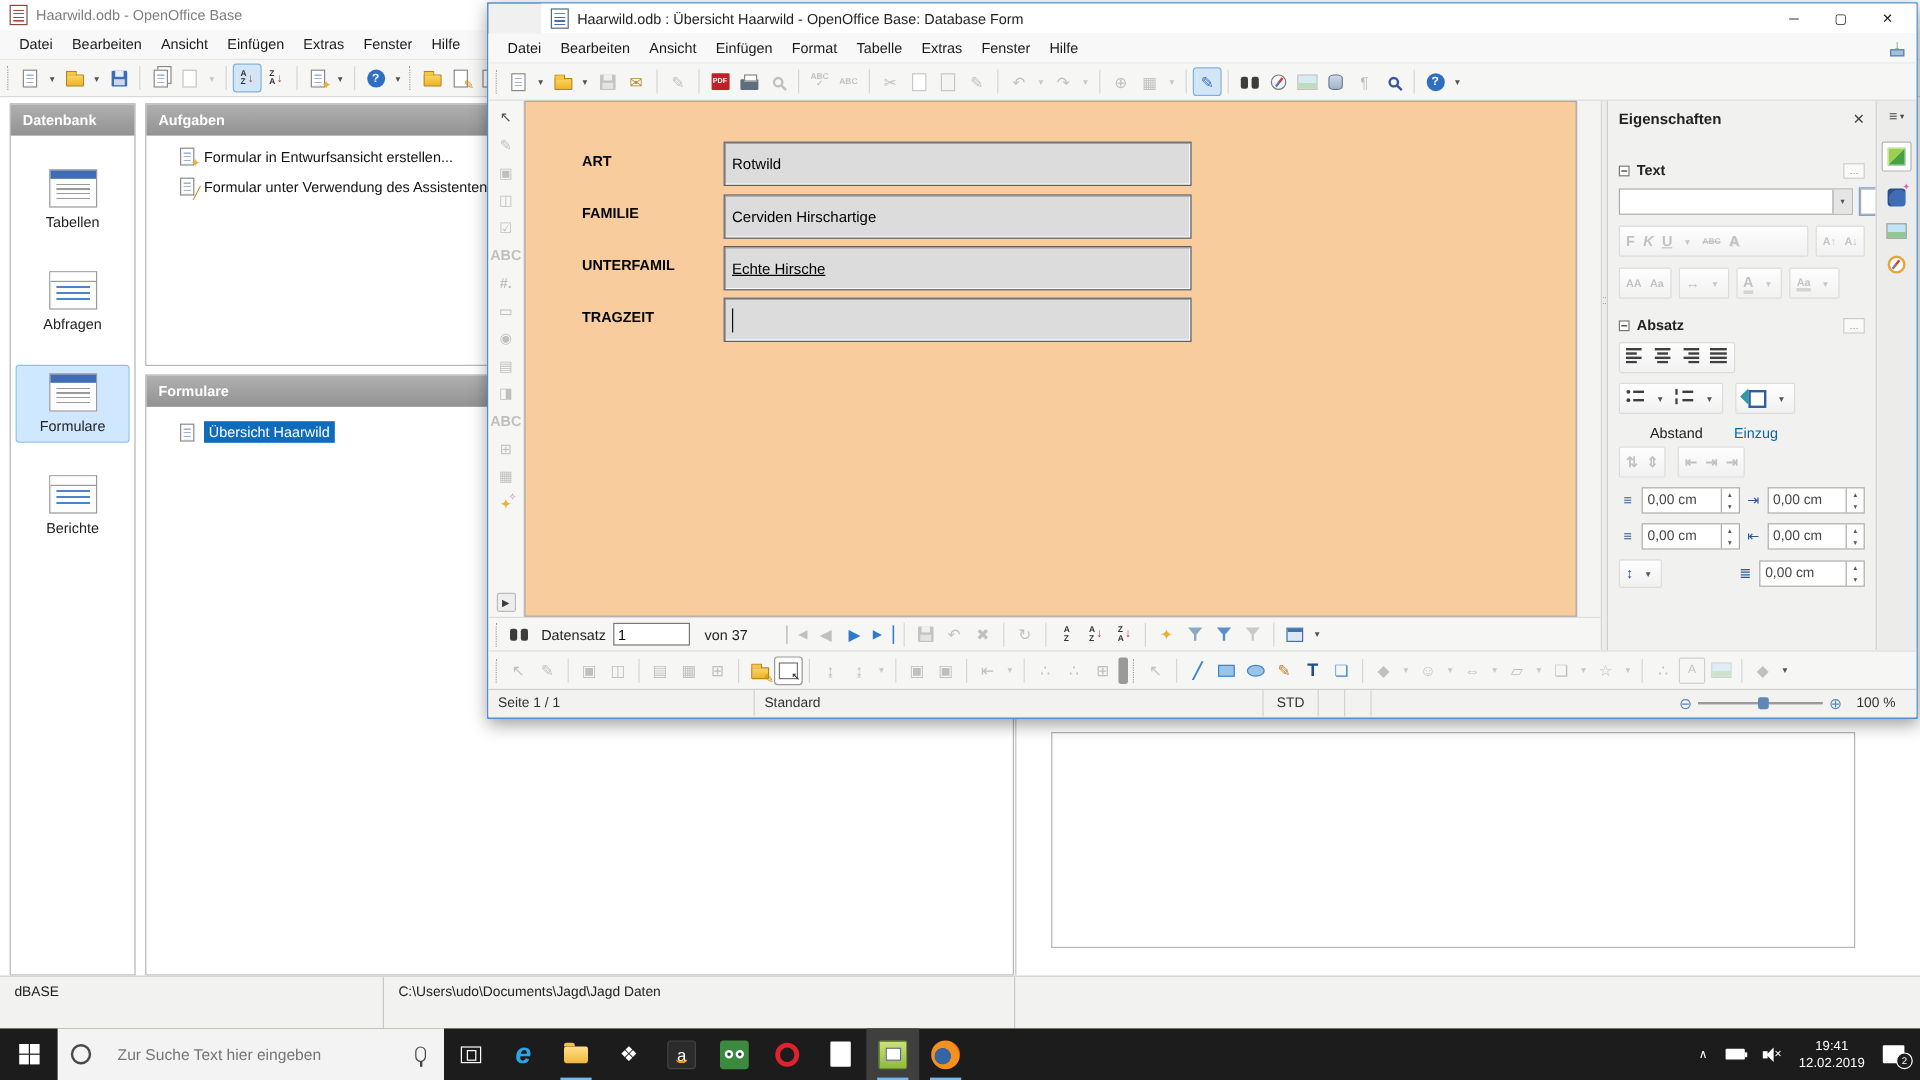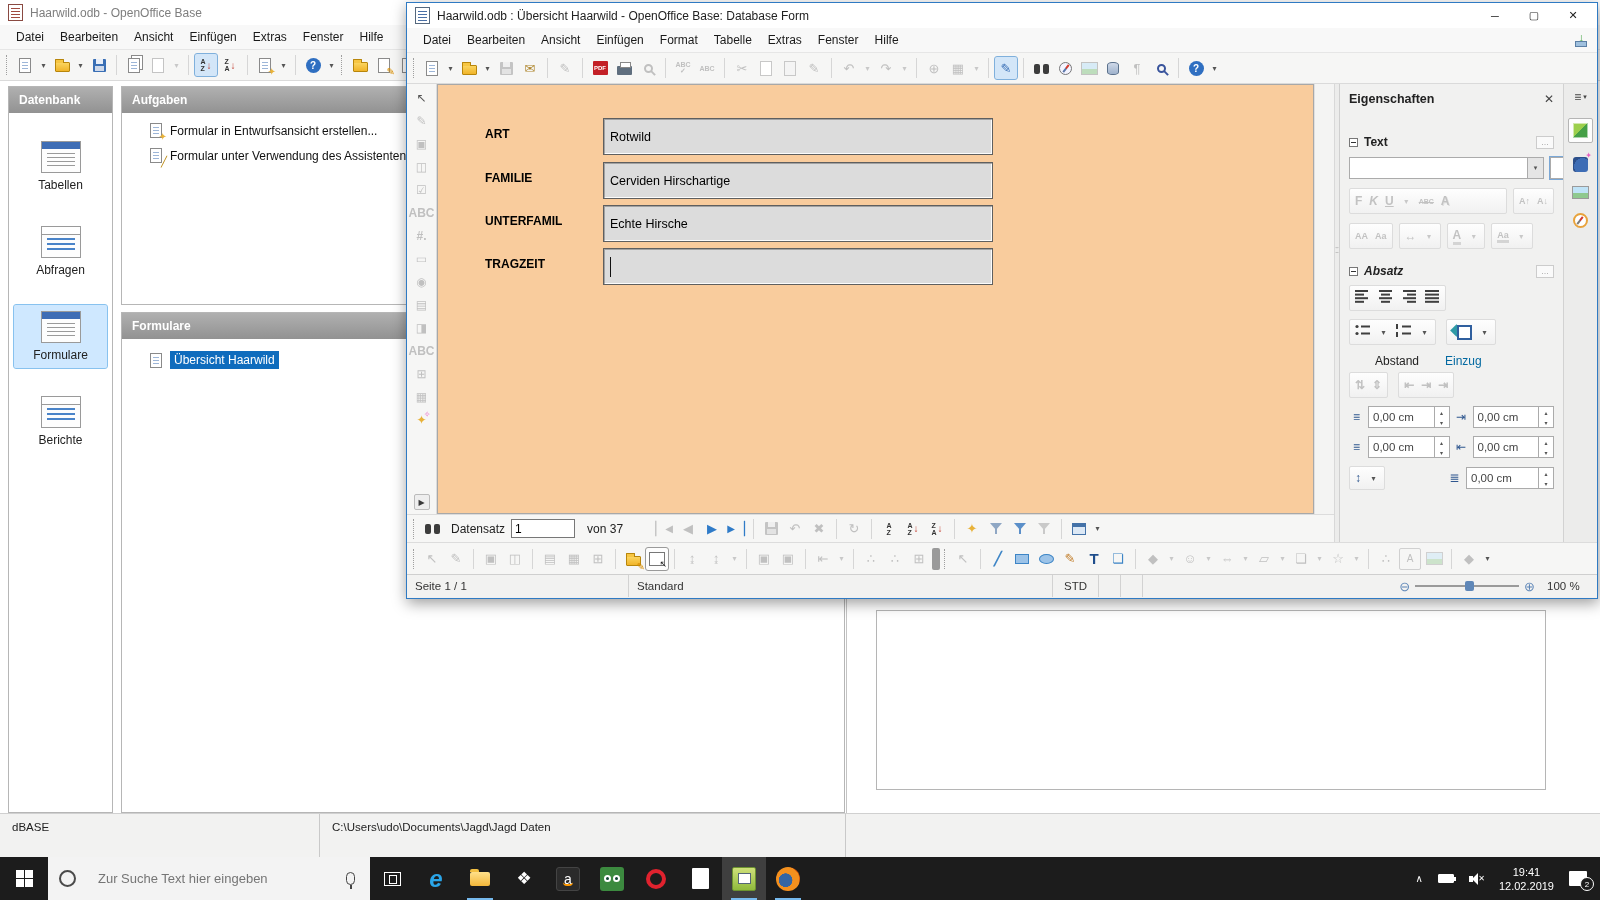"Haarwild.odb : Übersicht Haarwild -" #fw-title { margin-left: none -> 44px }
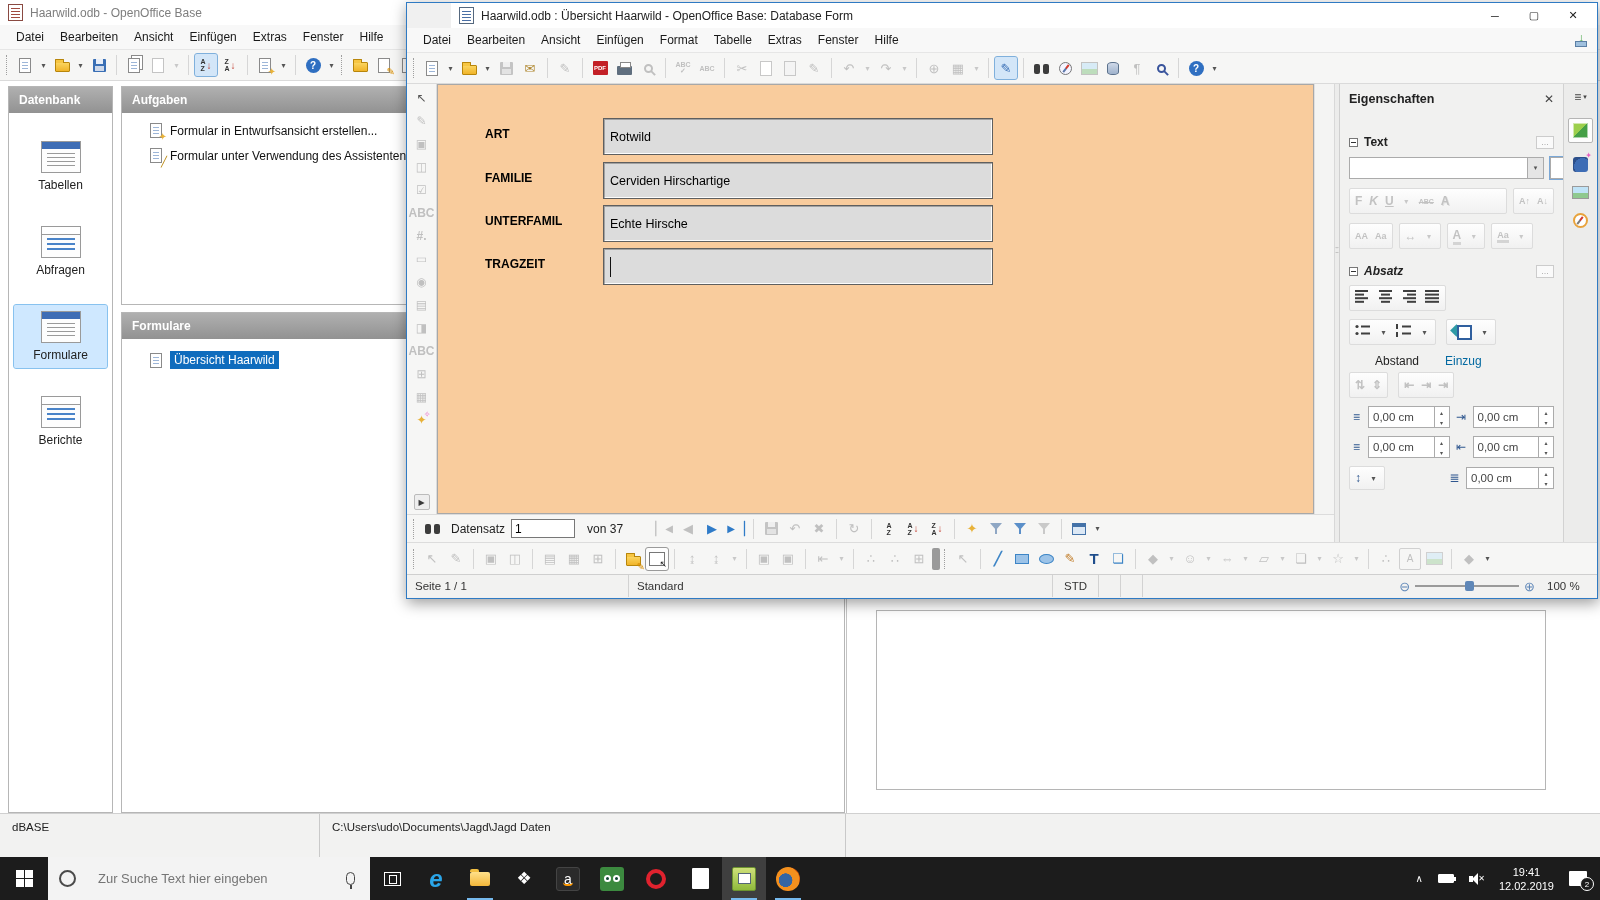"Echte Hirsche" div.fieldbox { text-decoration: none -> underline }
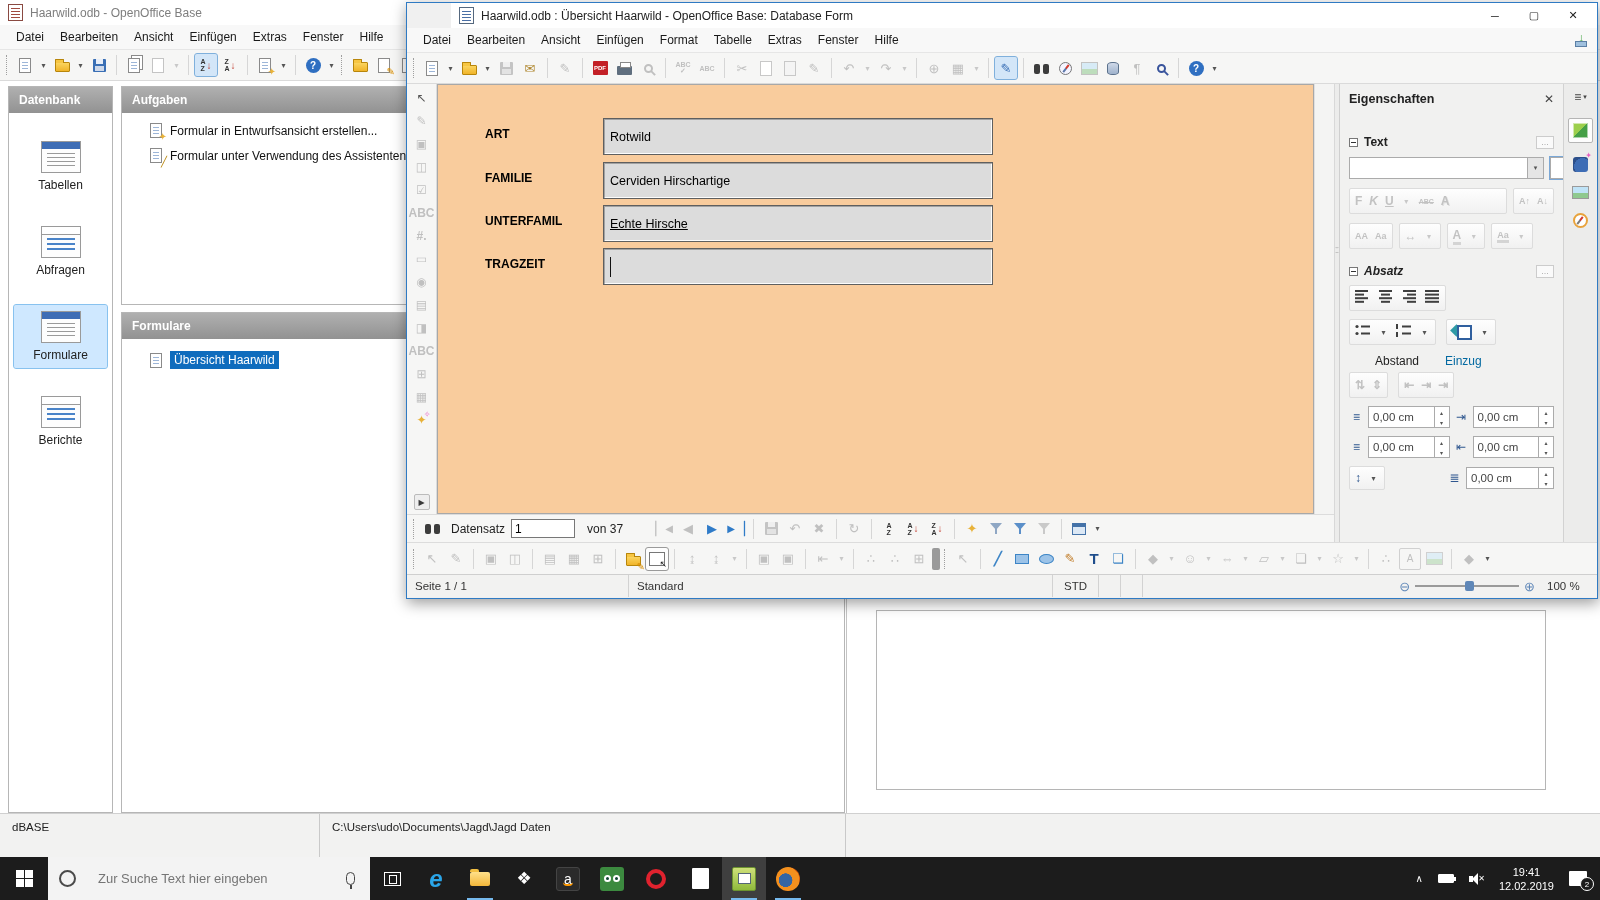"Absatz" span { font-style: italic -> none }
